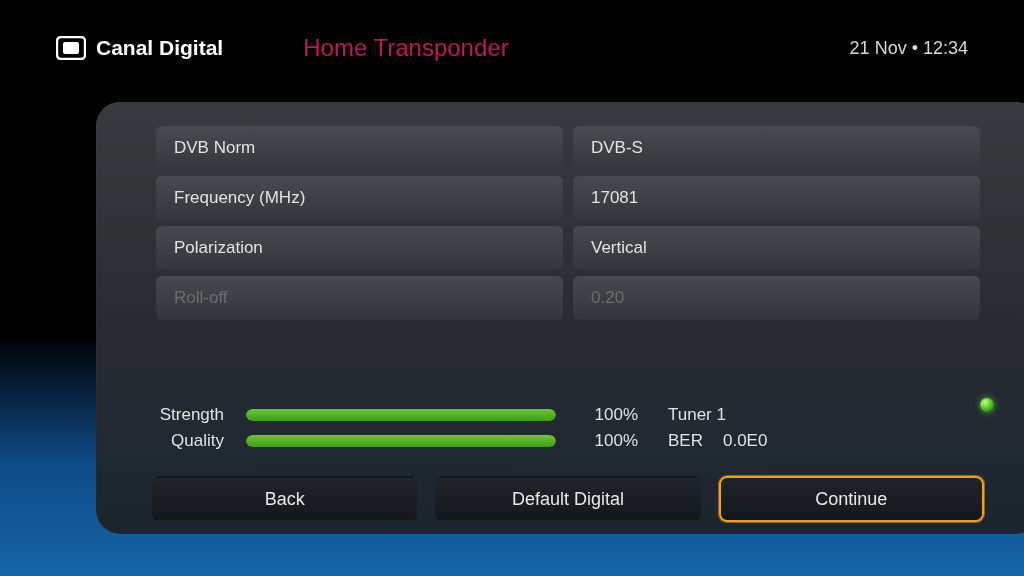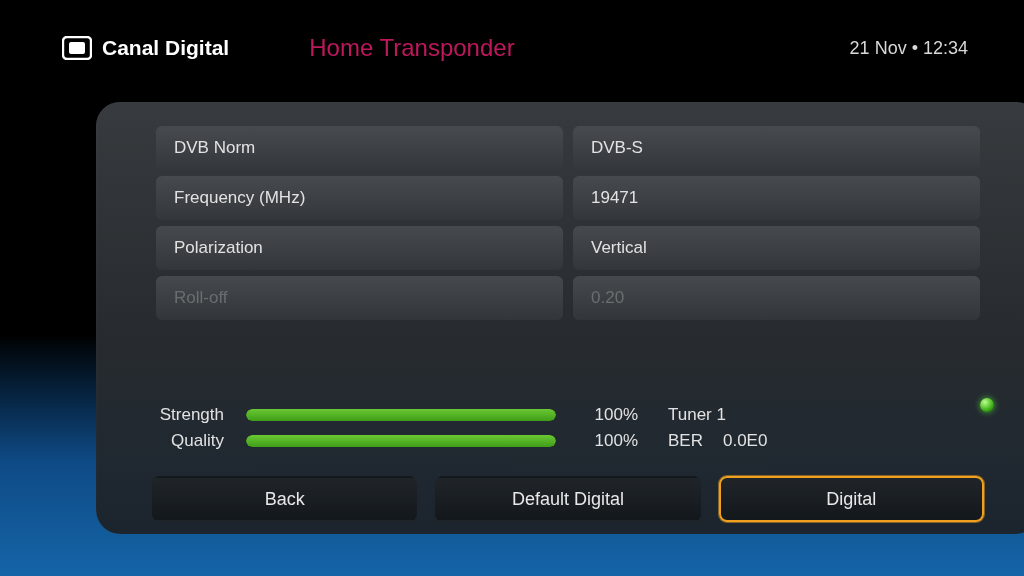"Canal Digital" .header { margin-left: 6px -> none }
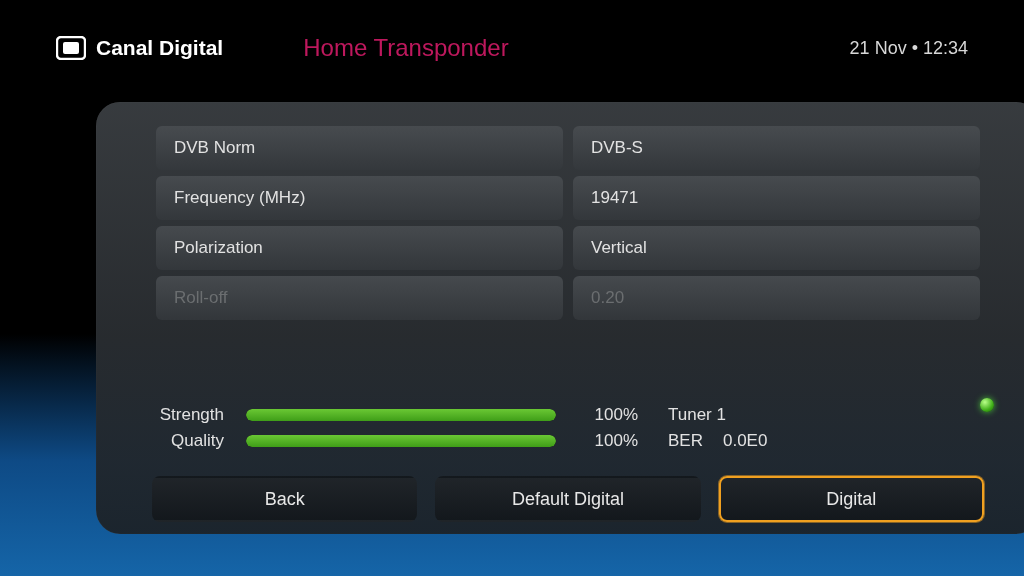"19471" div.cell { text: 19471 -> 17081 }
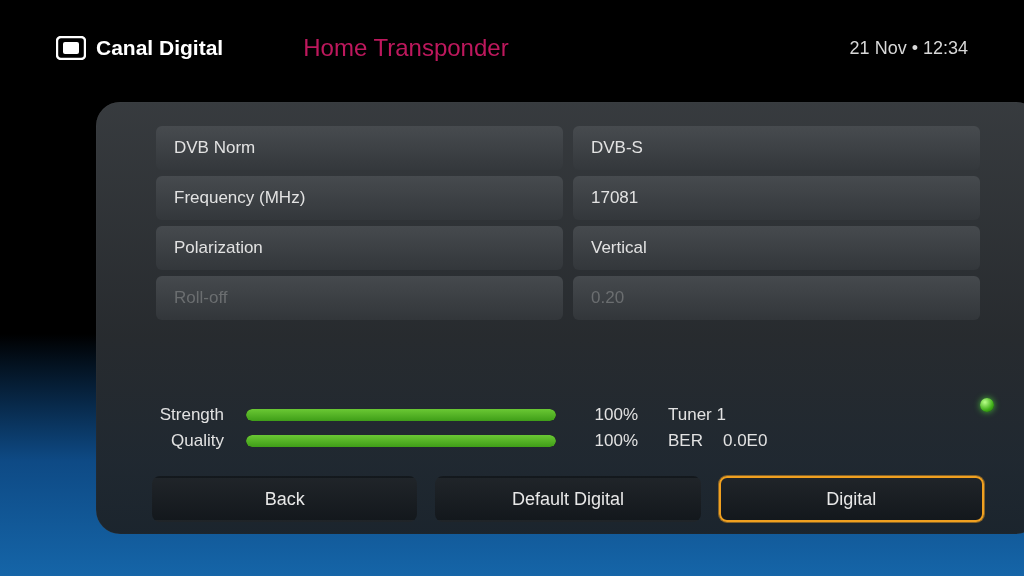"Digital" div.btn { text: Digital -> Continue }
